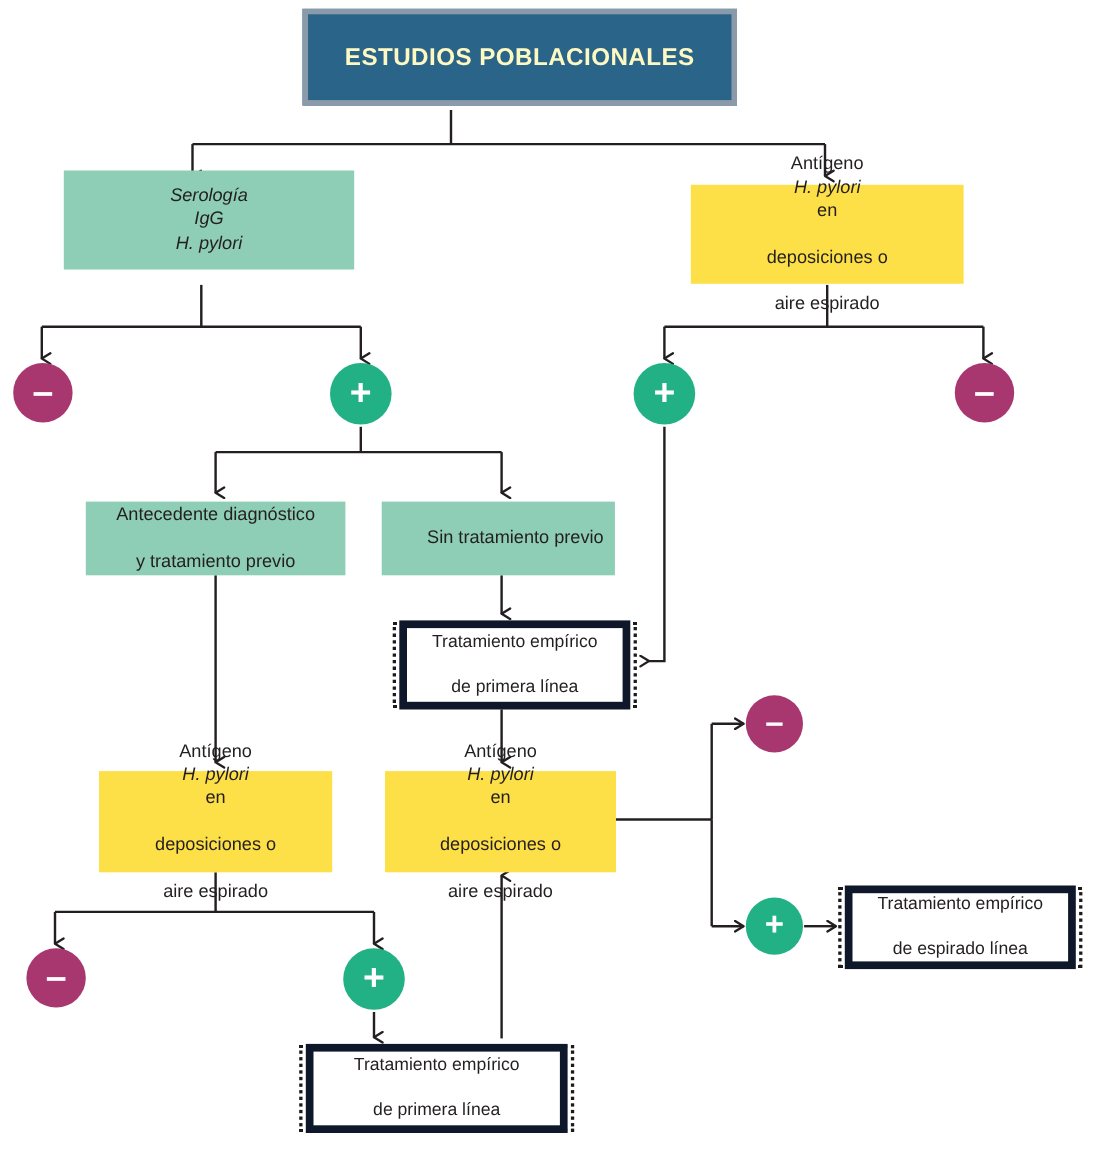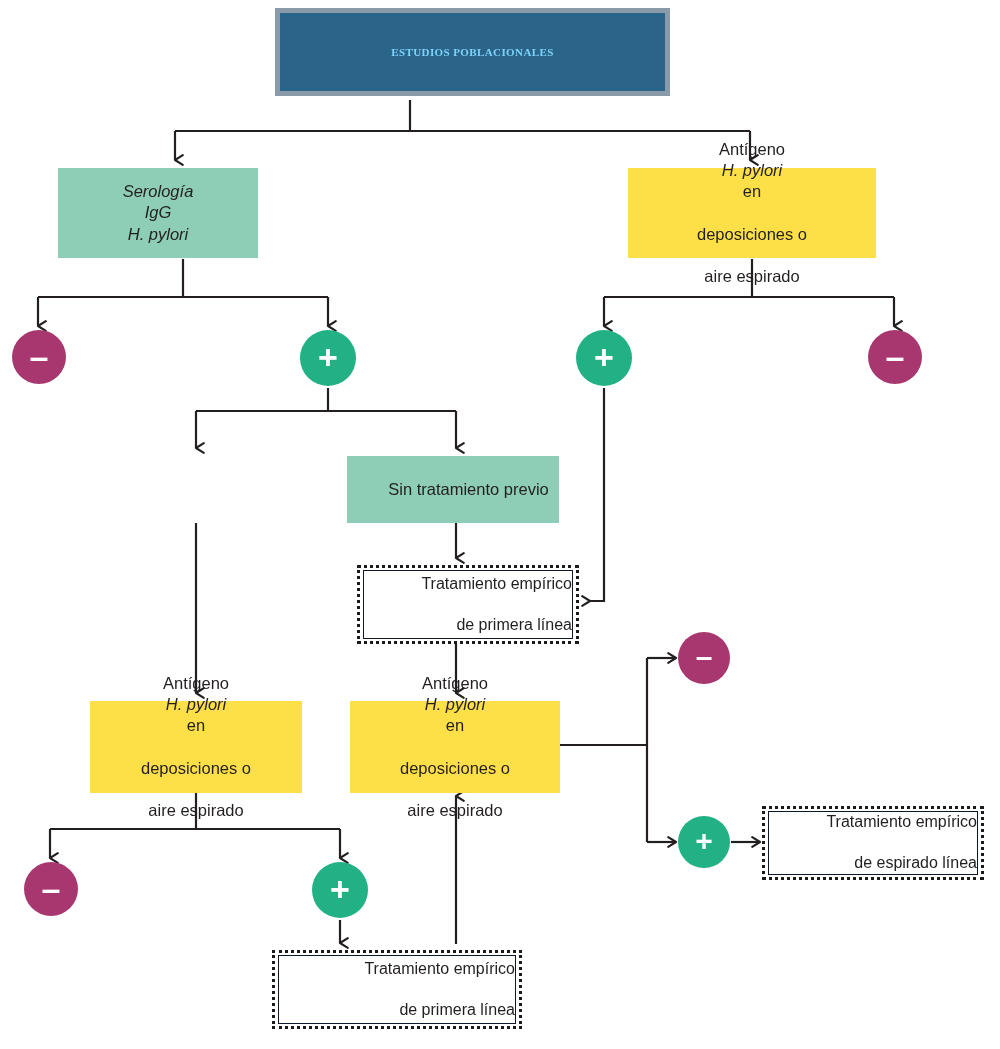"ESTUDIOS POBLACIONALES" .title-box { color: #7dd3fc -> #fef9c3; font-family: Liberation Serif, serif -> none; font-size: 11px -> 22px }
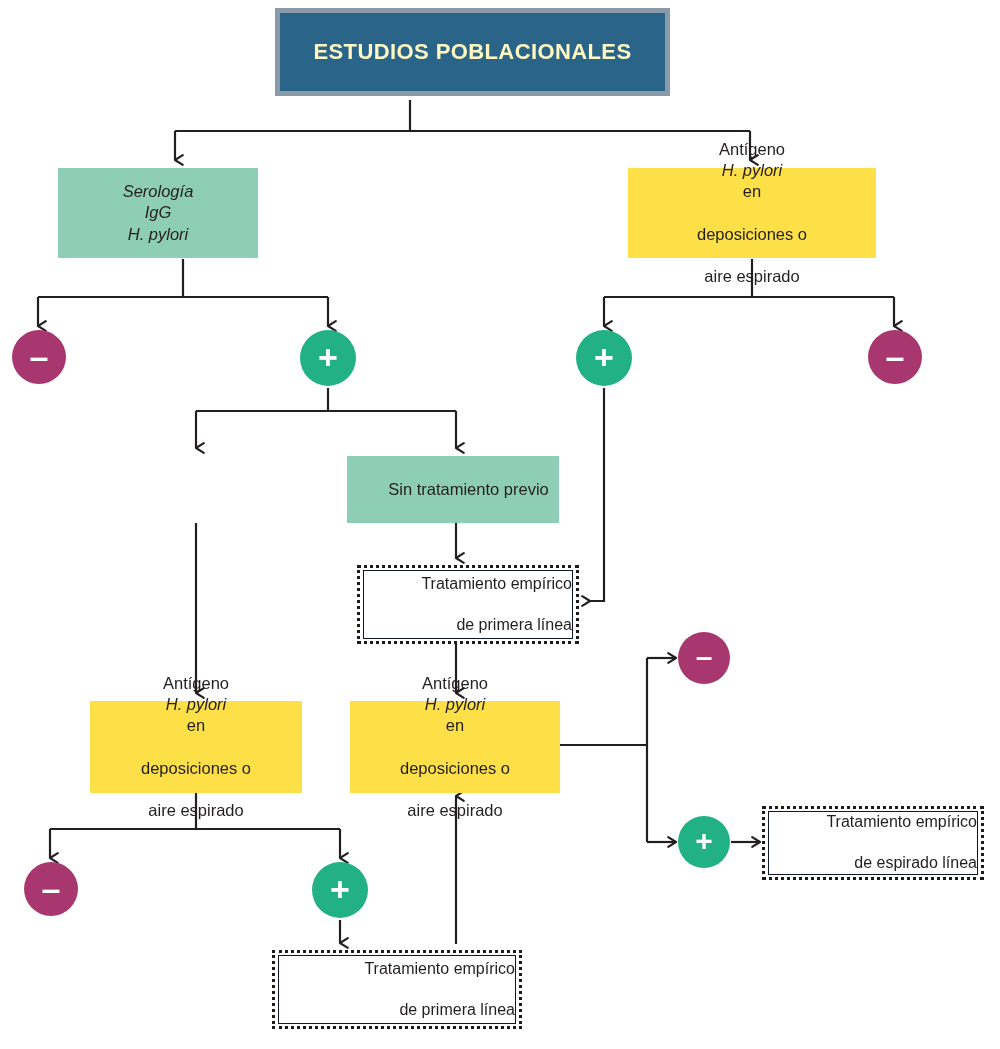"Serología" div.node { top: 168px -> 155px; width: 200px -> 264px }
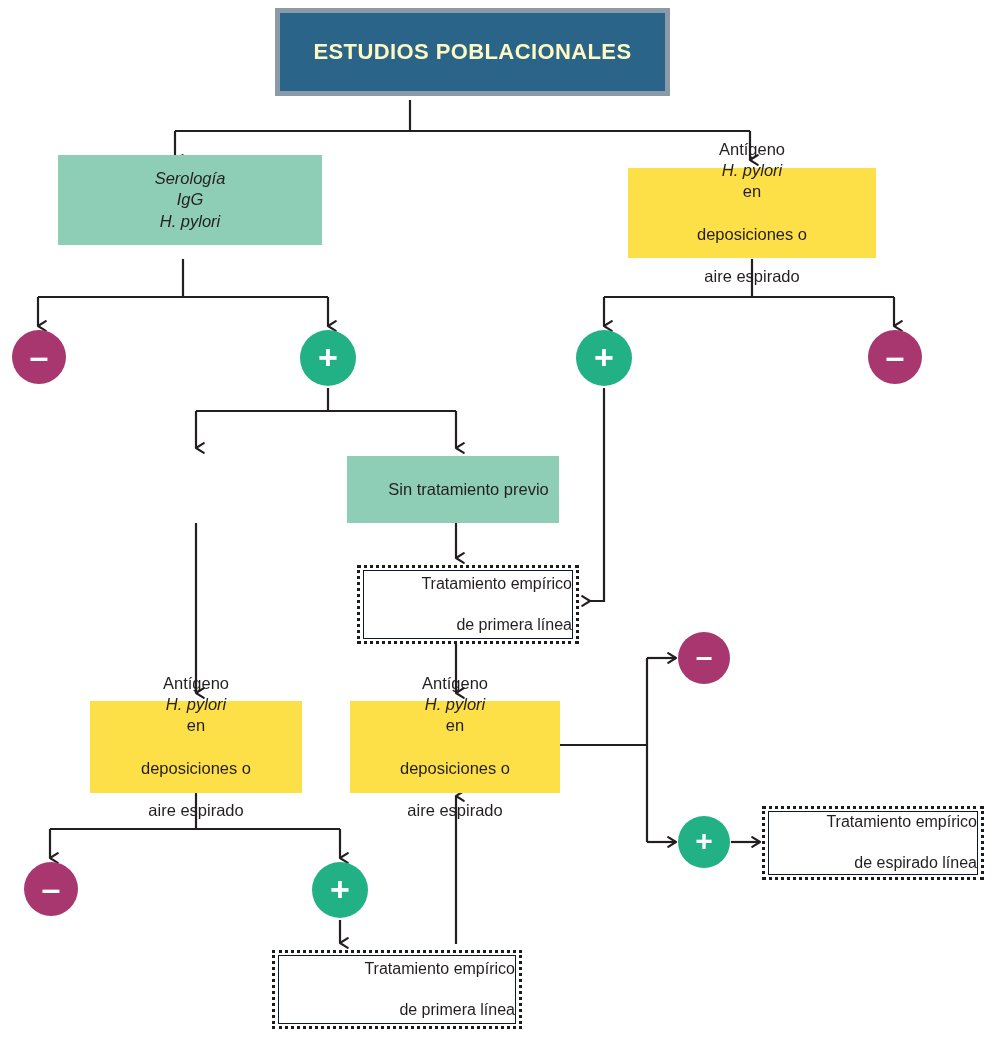"Antecedente diagnóstico" div.node { html: none -> <div> <span> <span>Antecedente diagnóstico</span><br> <span>y tratamiento previo</span> </span> </div> }
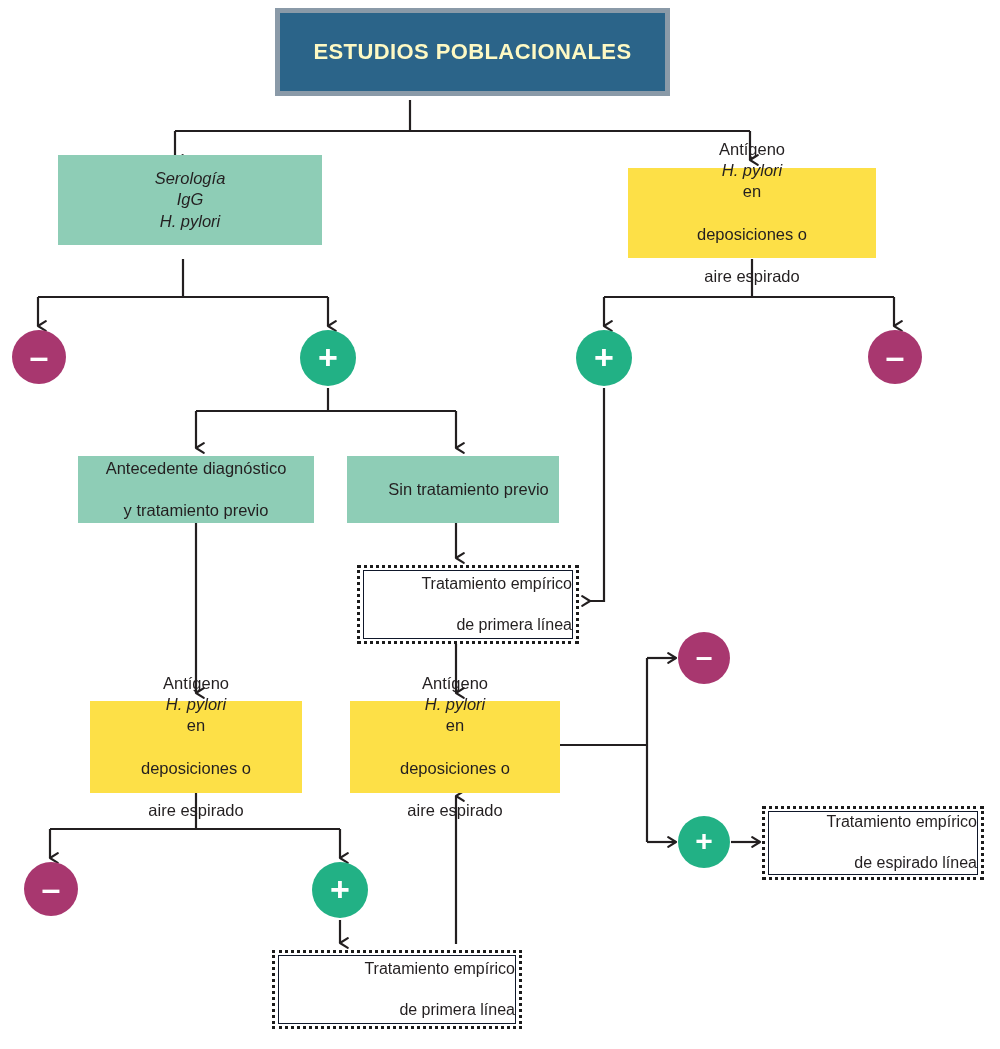"Tratamiento empírico" .dotted .inner { border: 1px solid #0f172a -> 7px solid #0f172a; text-align: right -> none }
